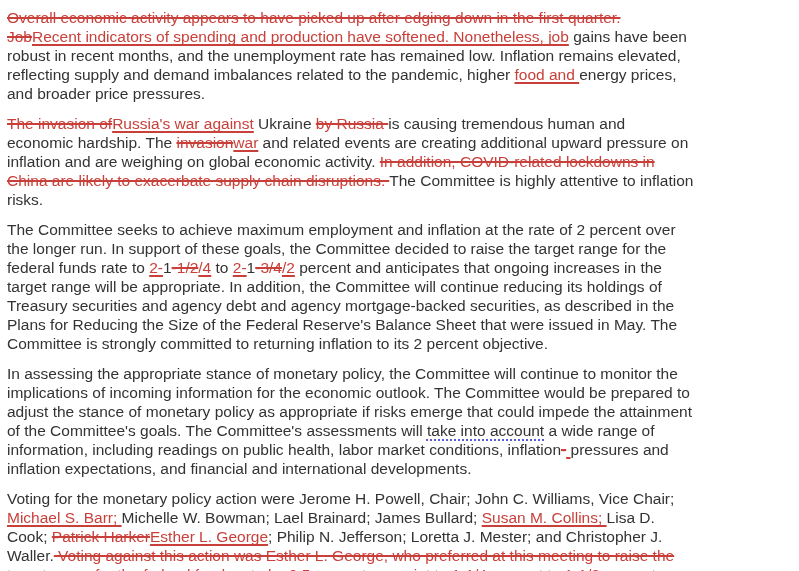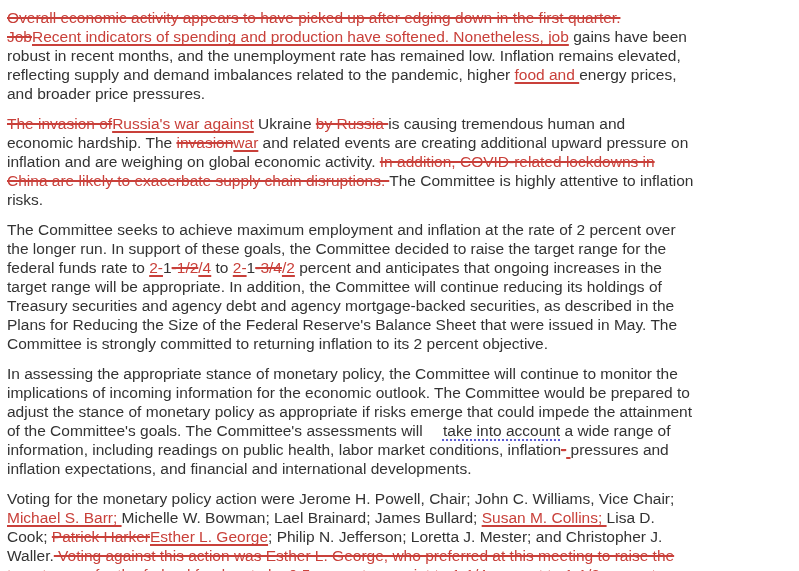"take into account" .seg-grammar { margin-left: 16px -> none }
